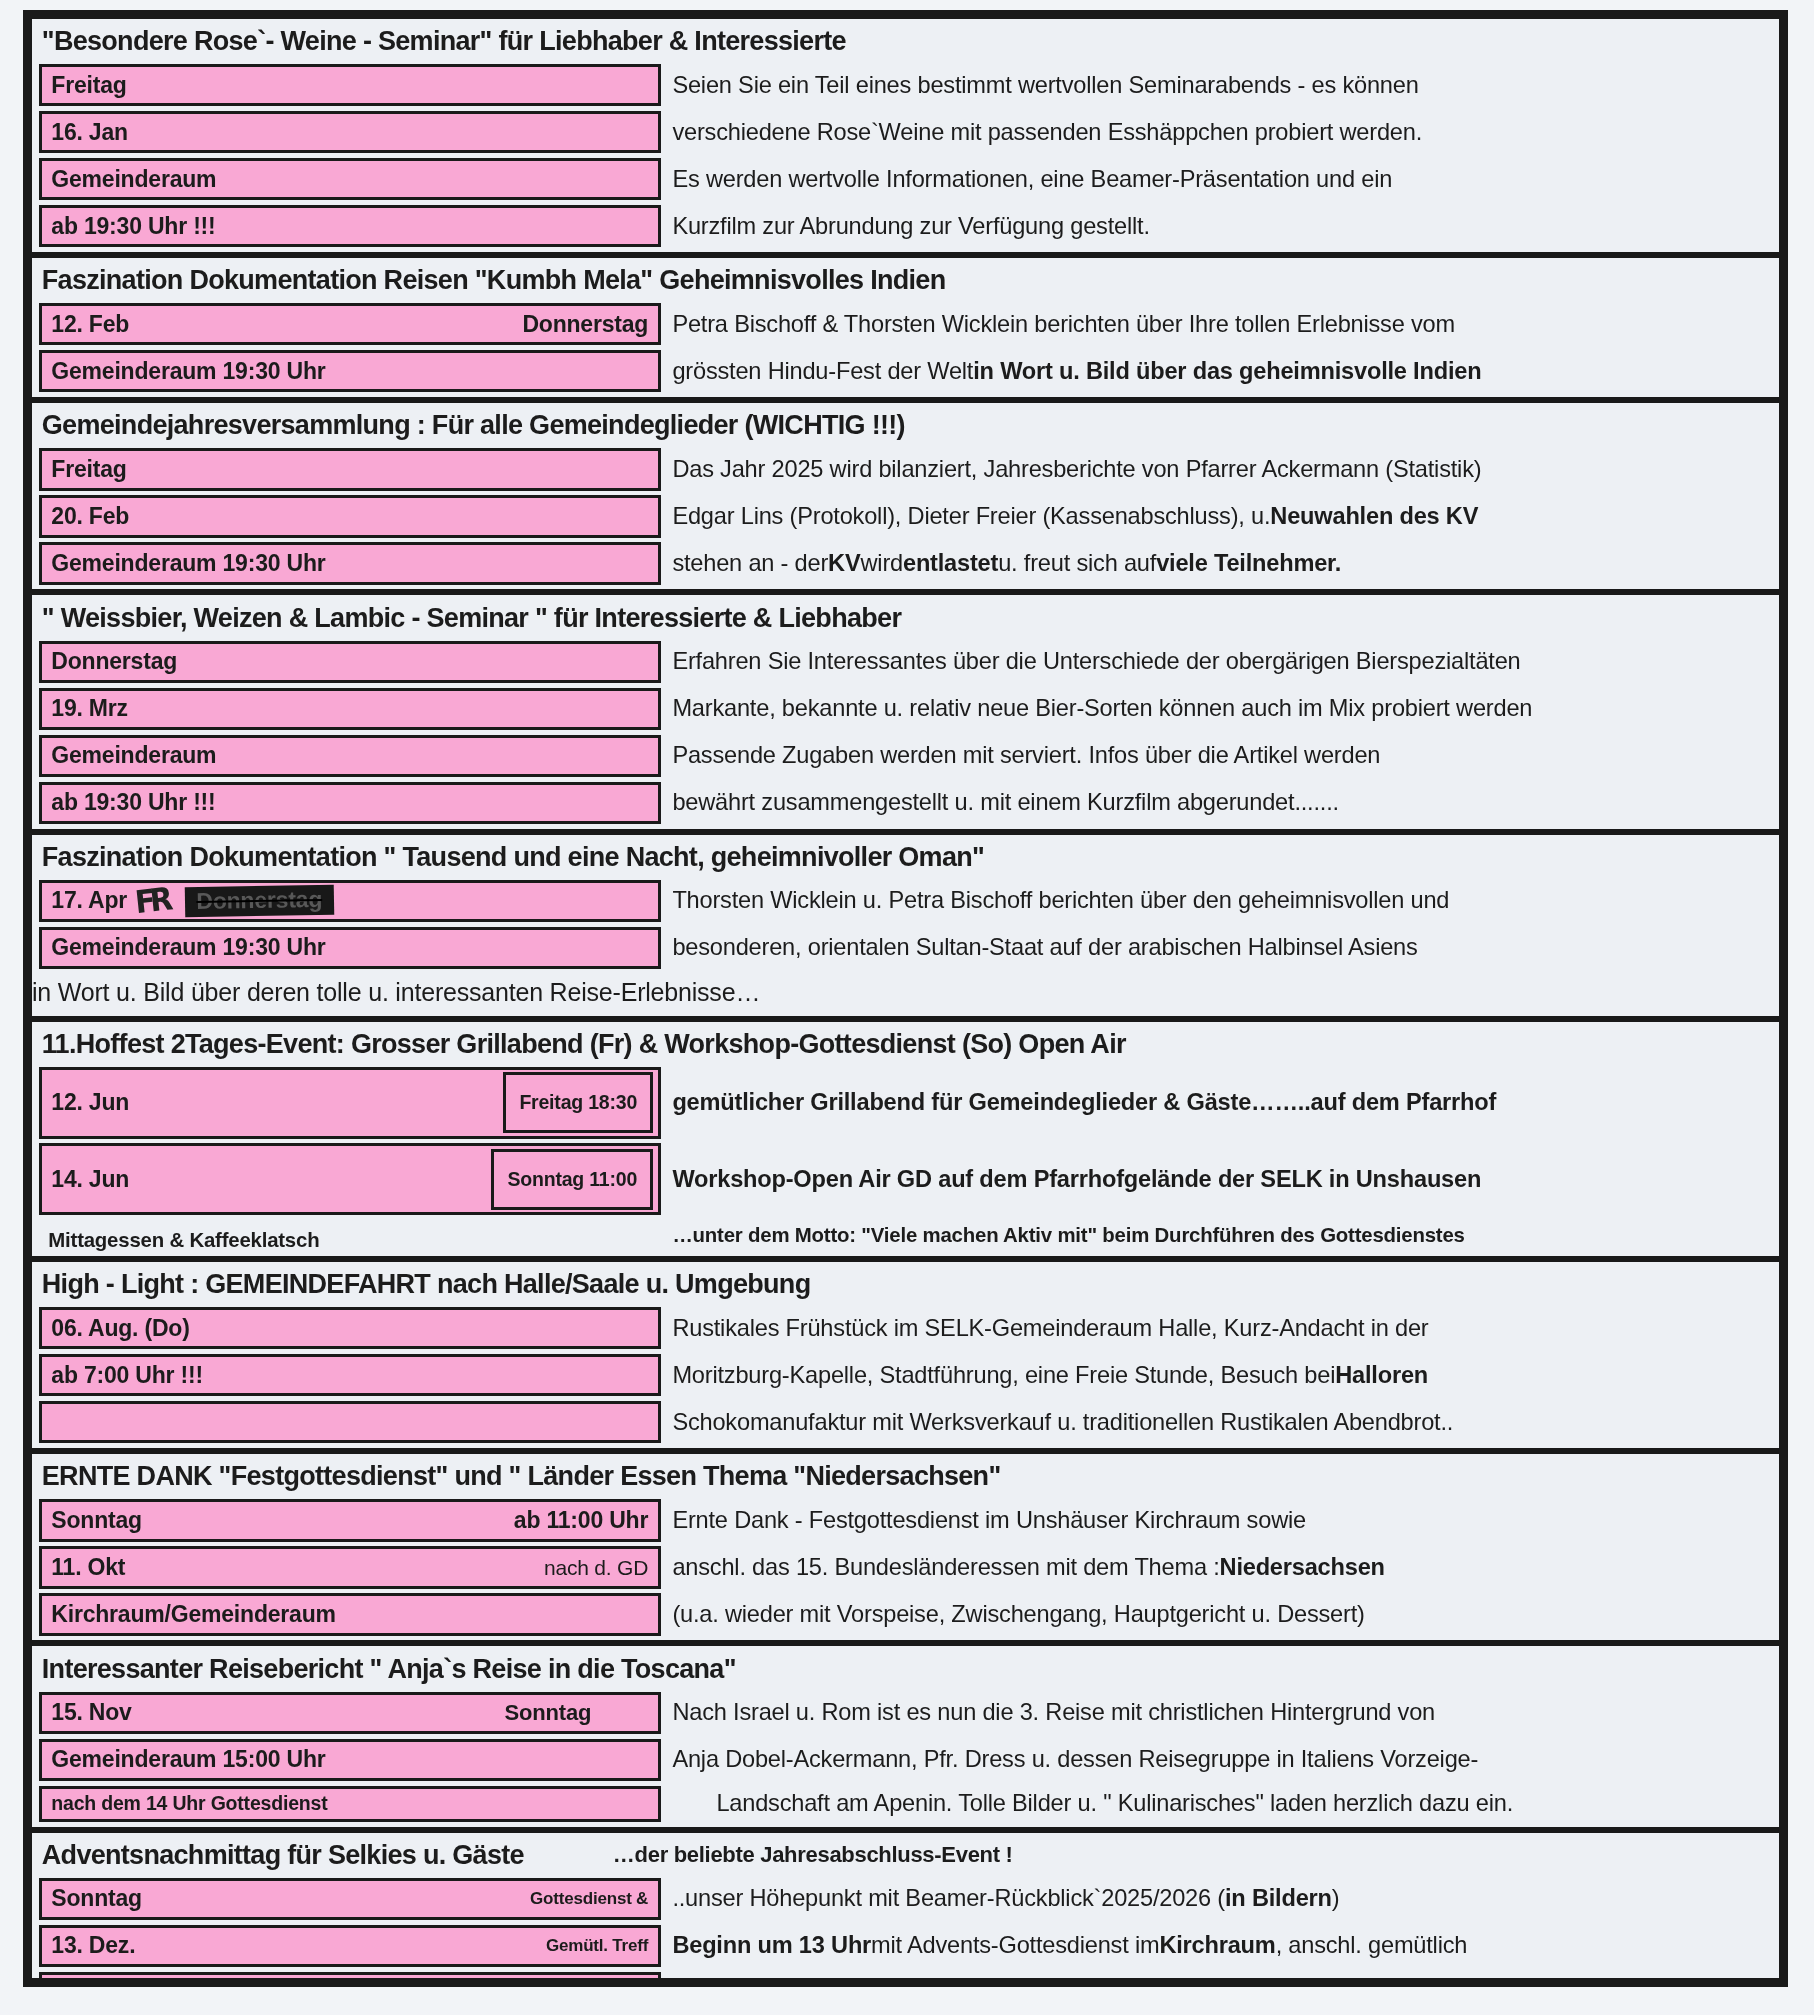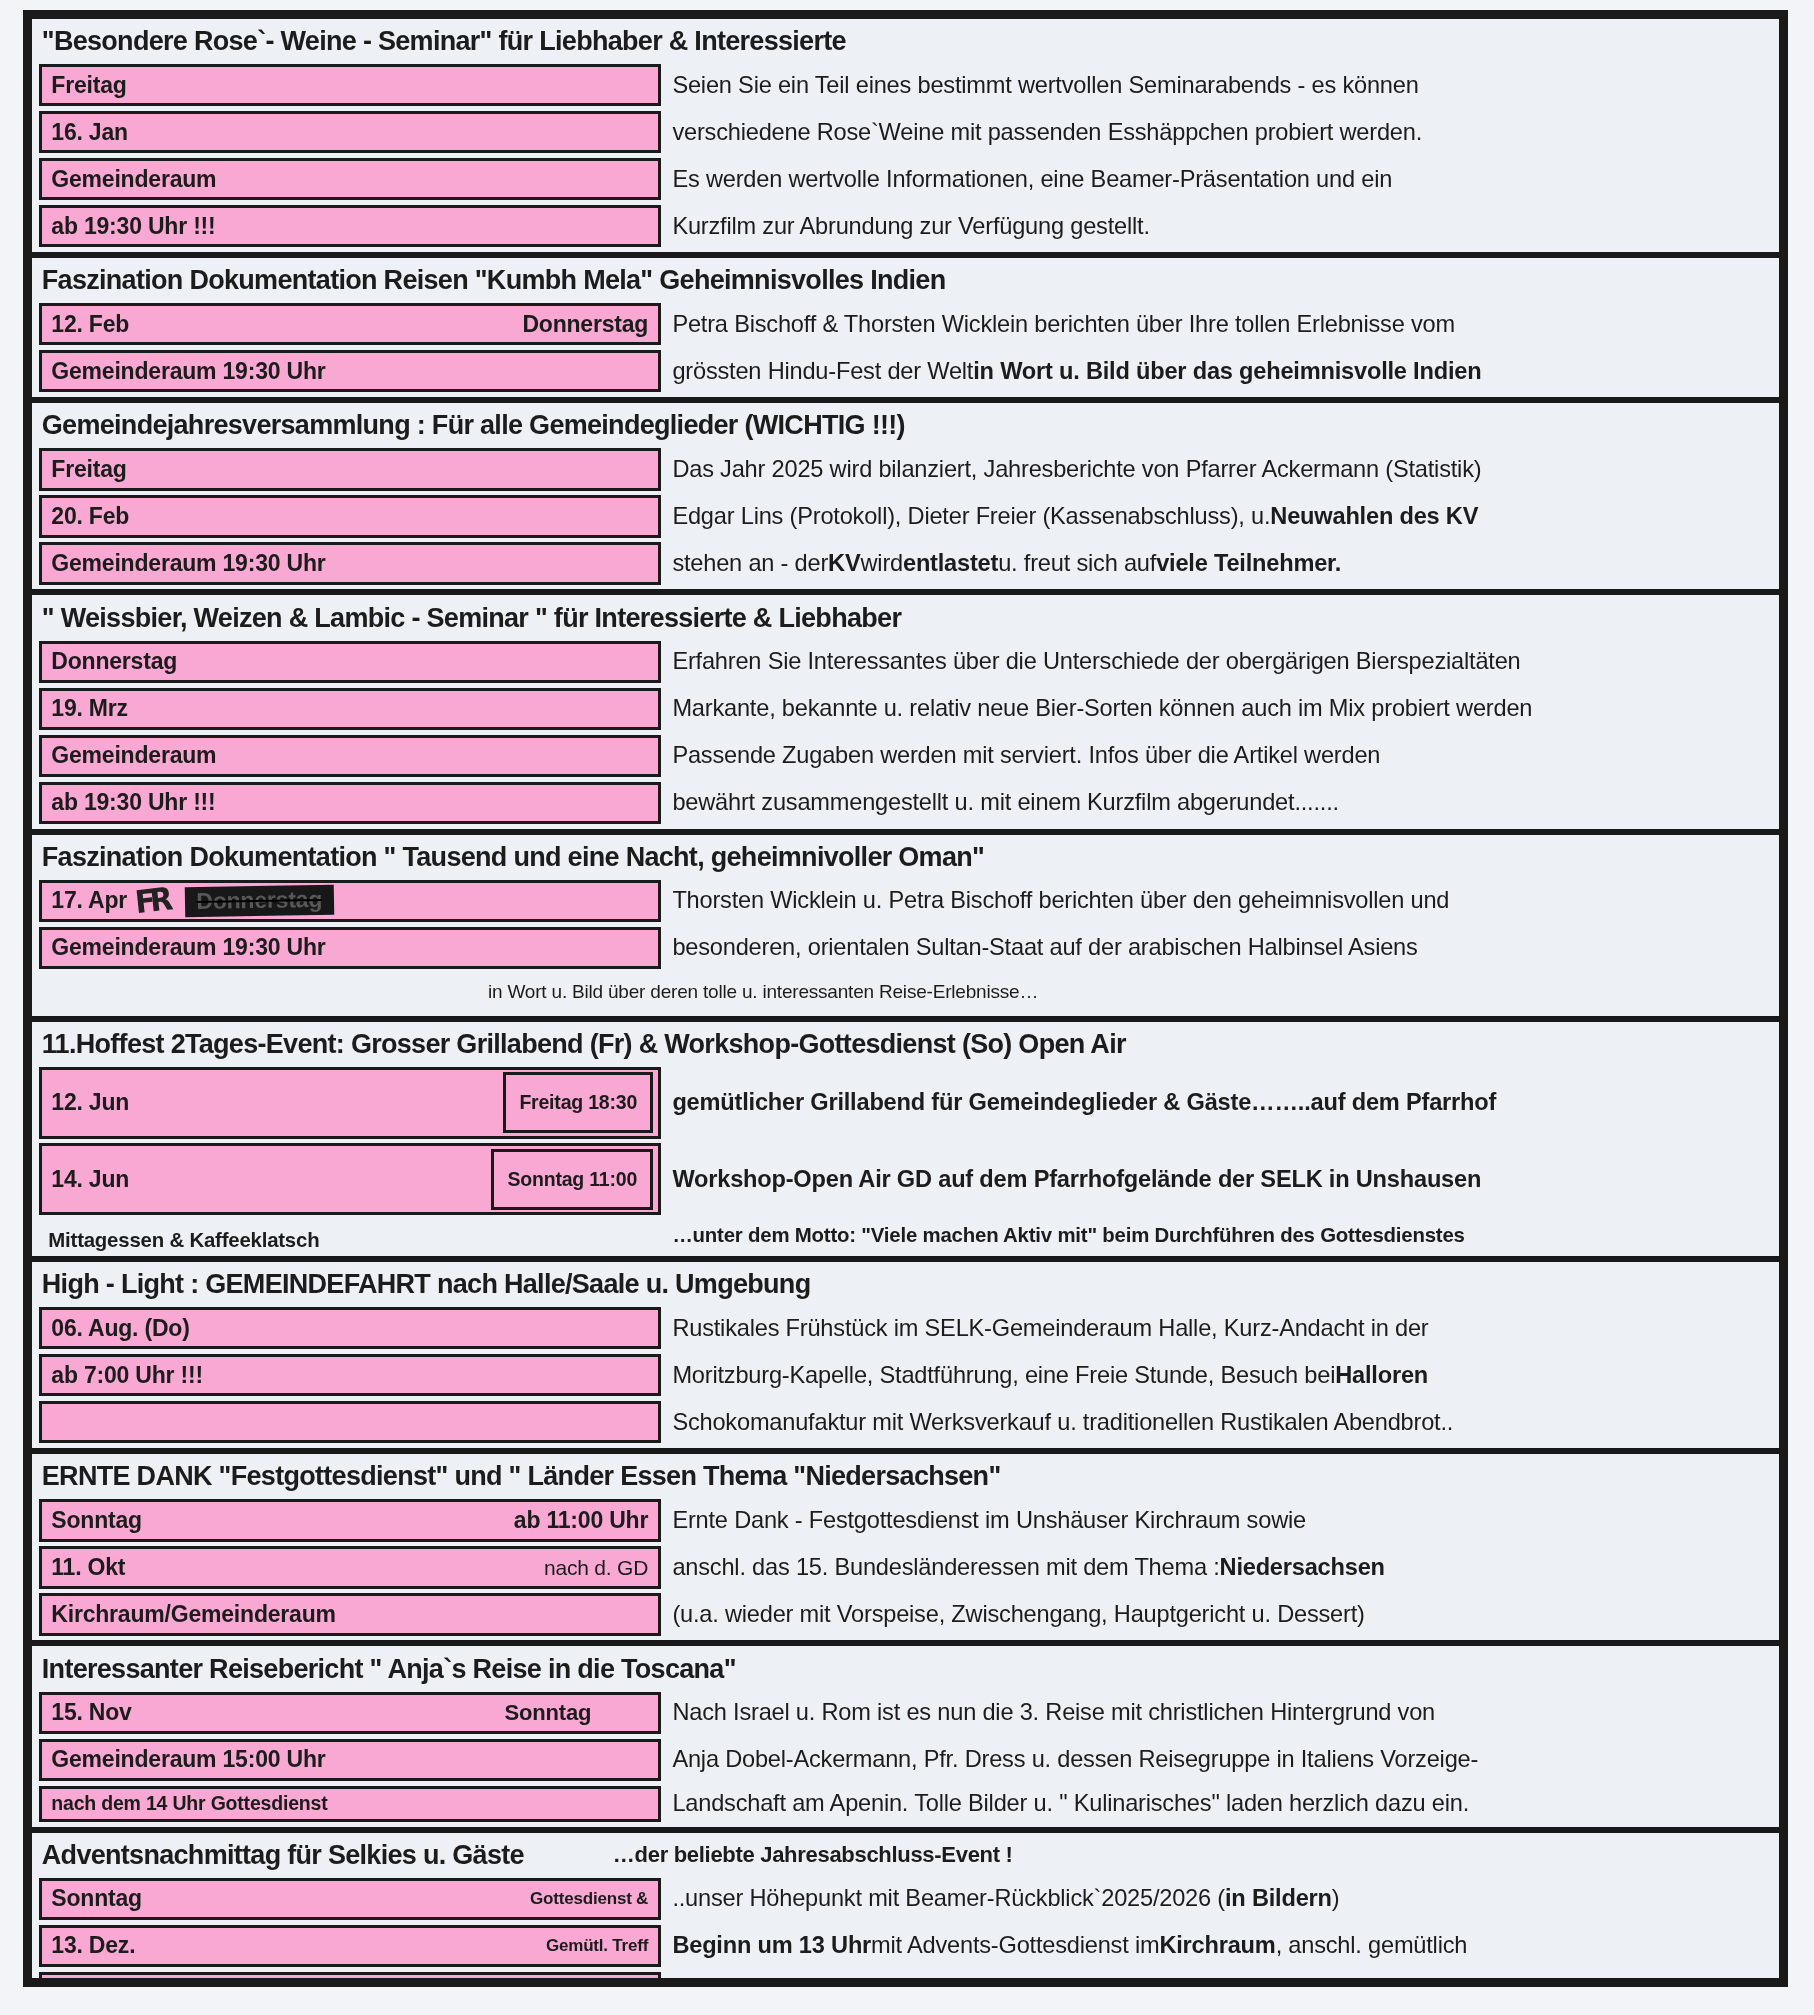"in Wort u. Bild über deren" .footer-line { font-size: 19px -> 25px; padding-left: 456px -> none }
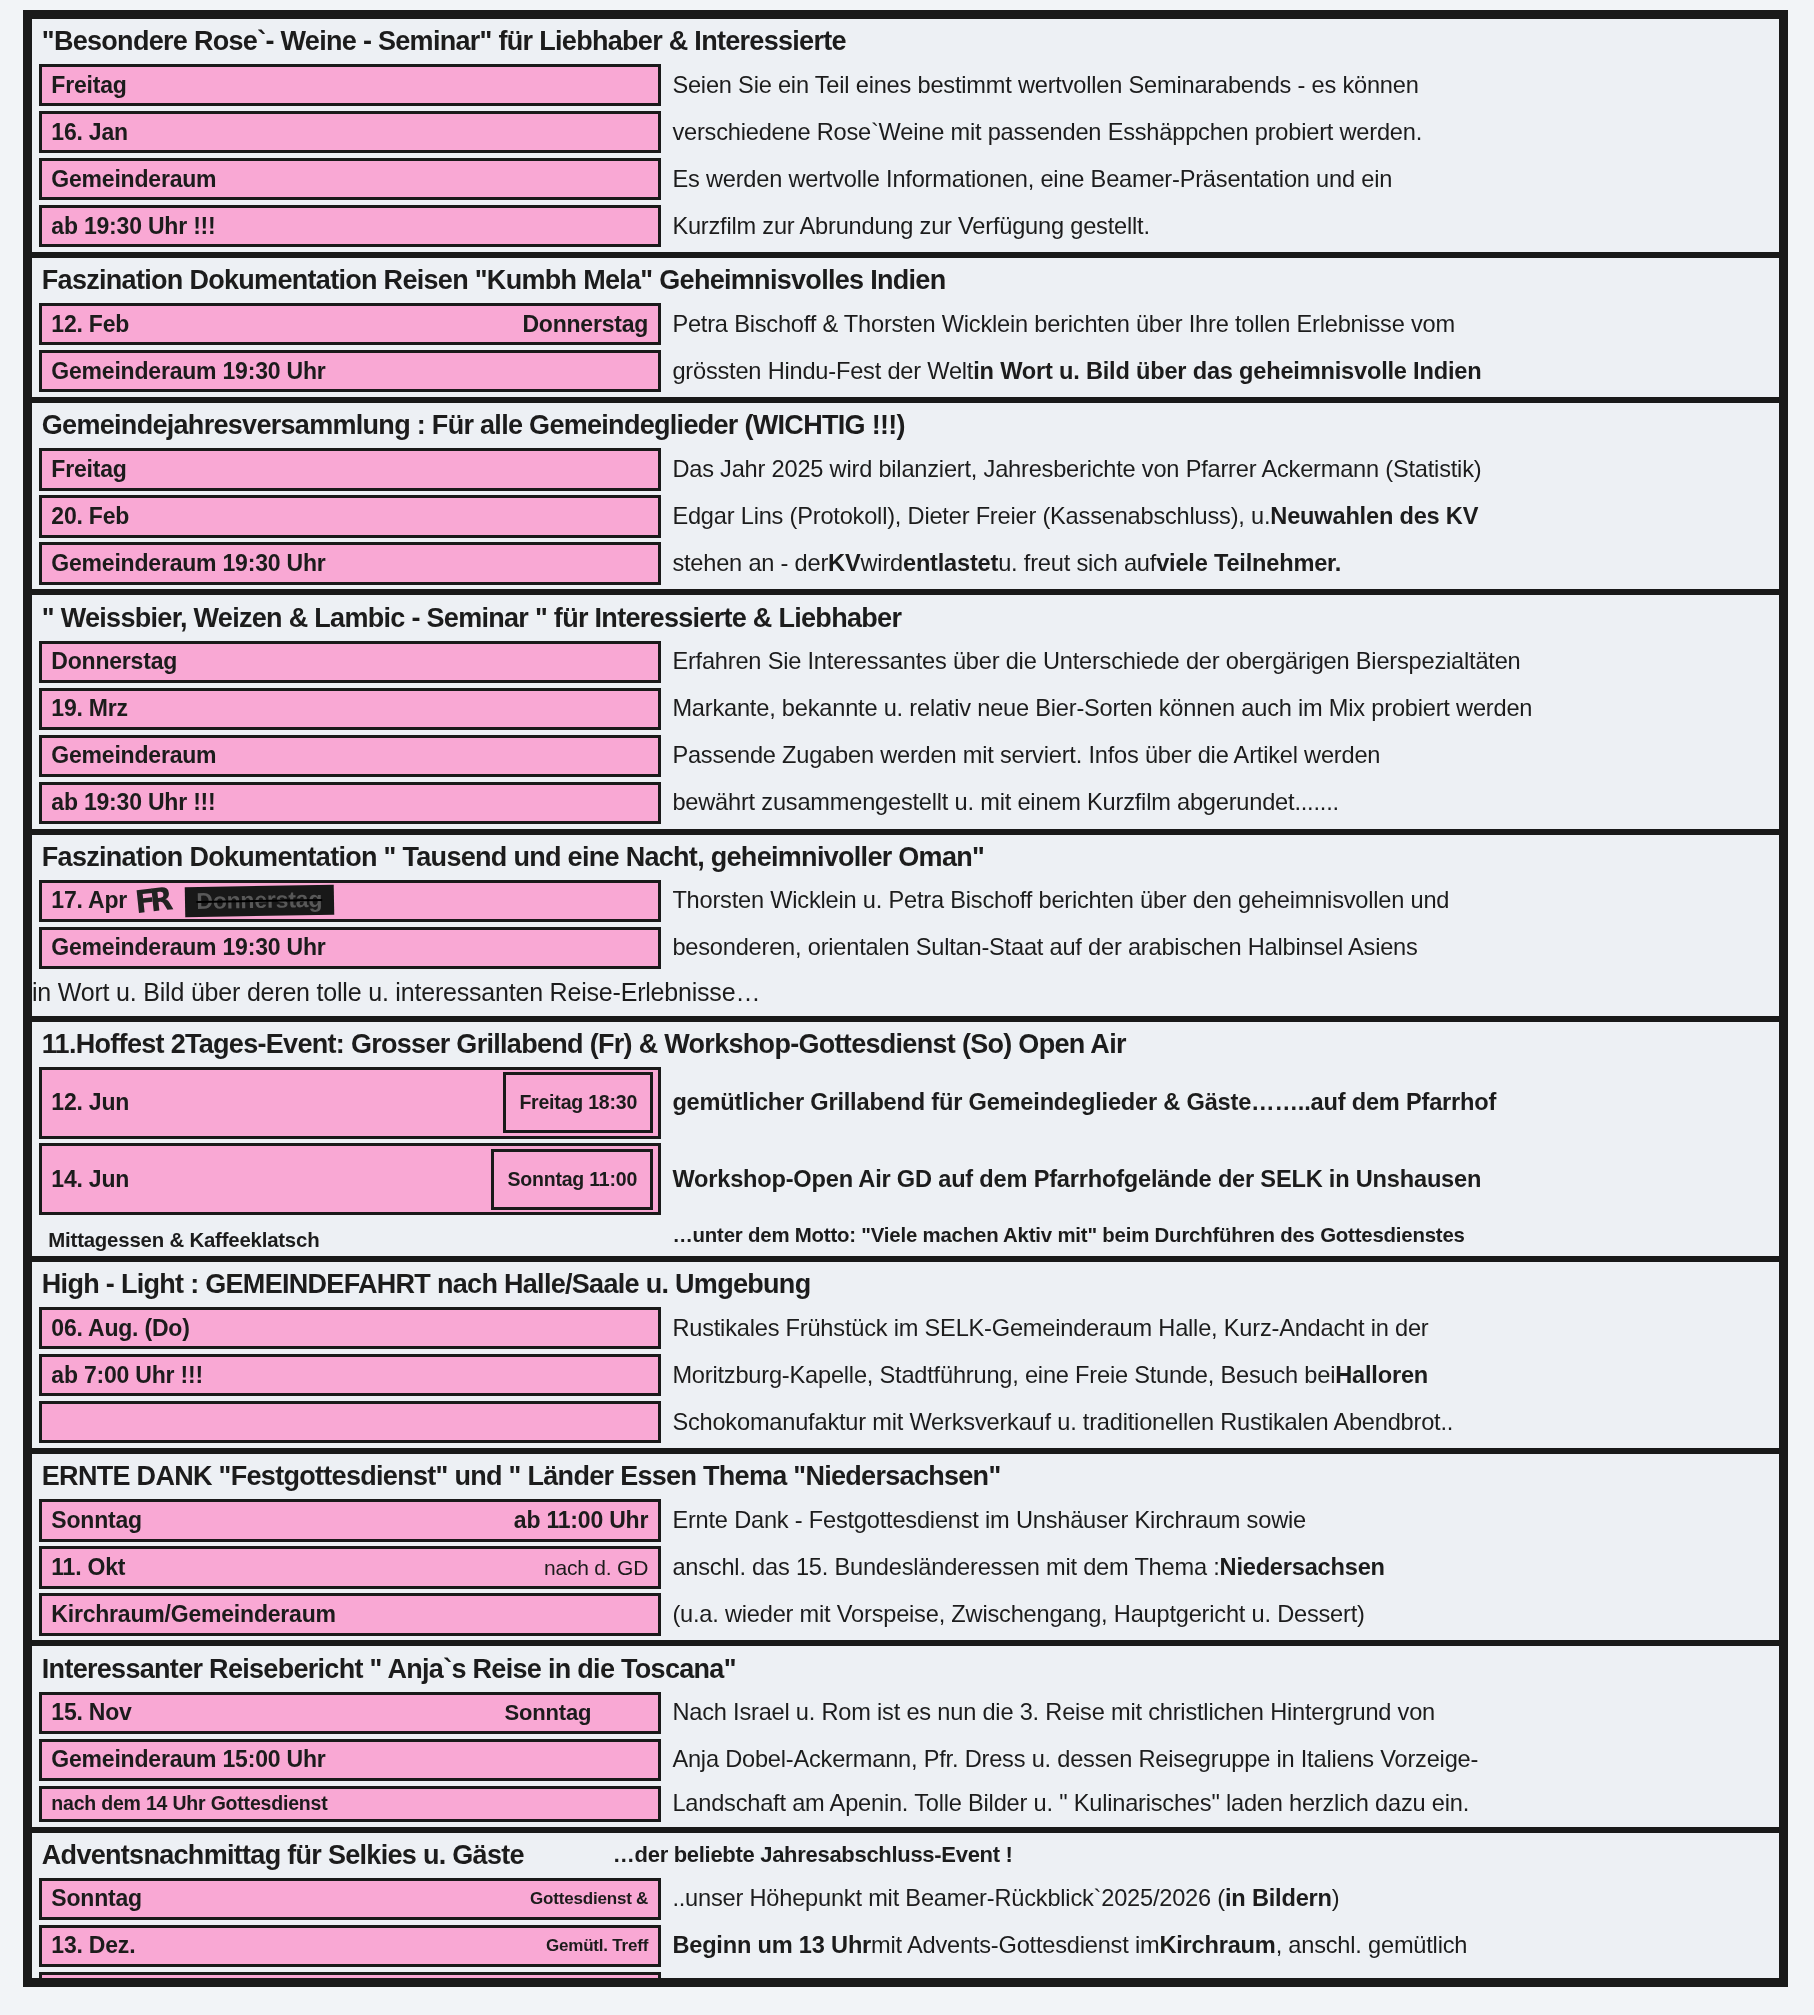"nach dem 14 Uhr Gottesdienst" .row-small2 { gap: none -> 44px }
